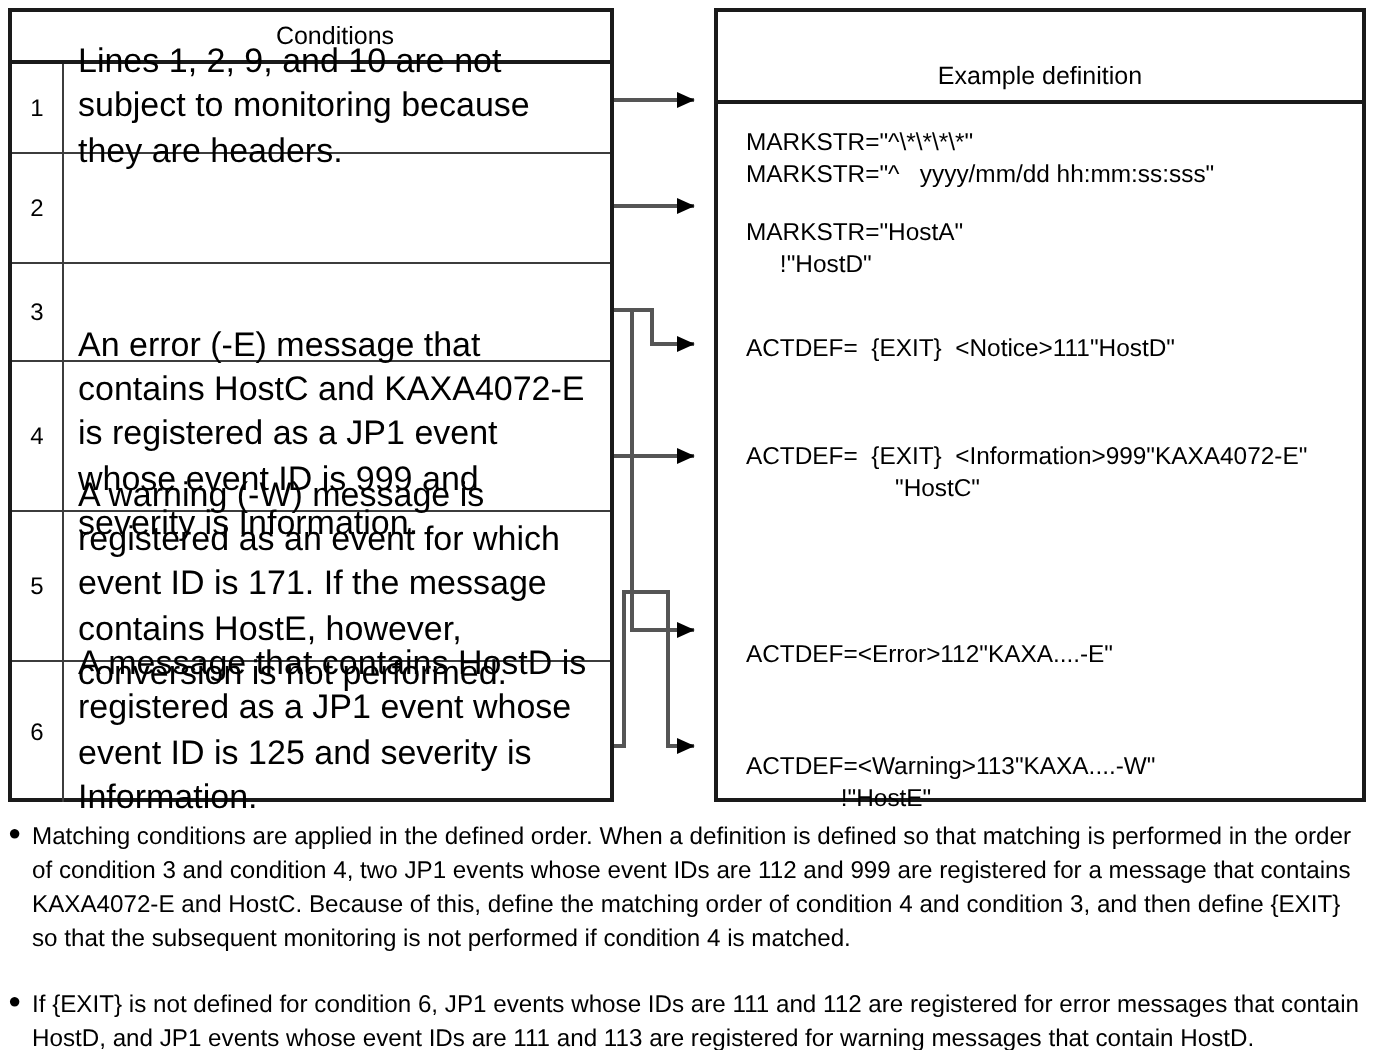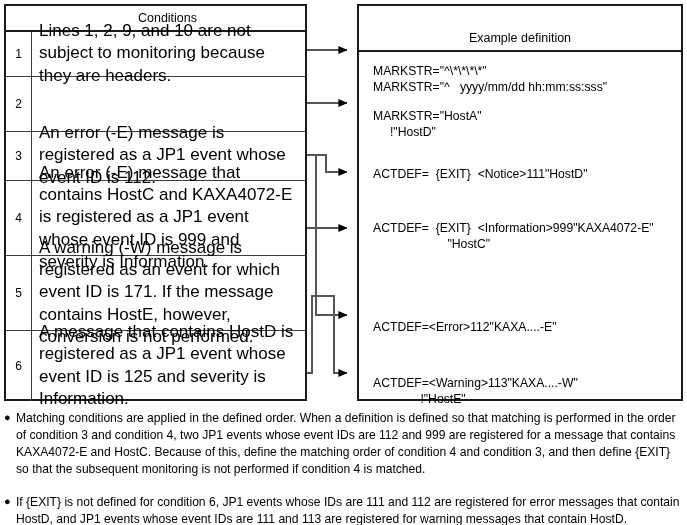"An error (-E) message is" div.cond-text { html: <div>An error (-E) message is registered as a JP1 event whose event ID is 112.</div> -> none }
